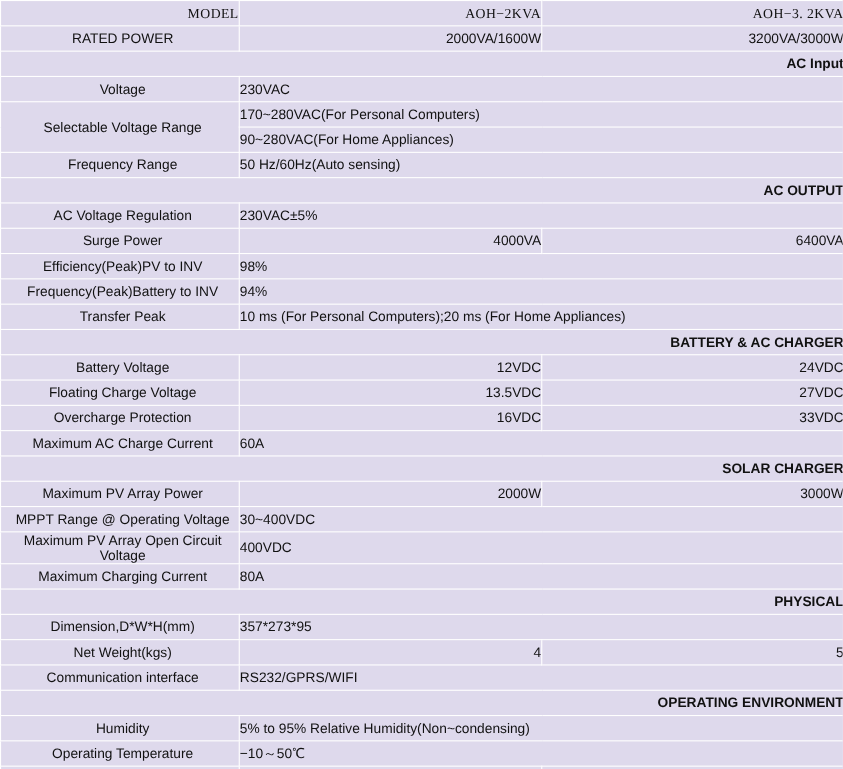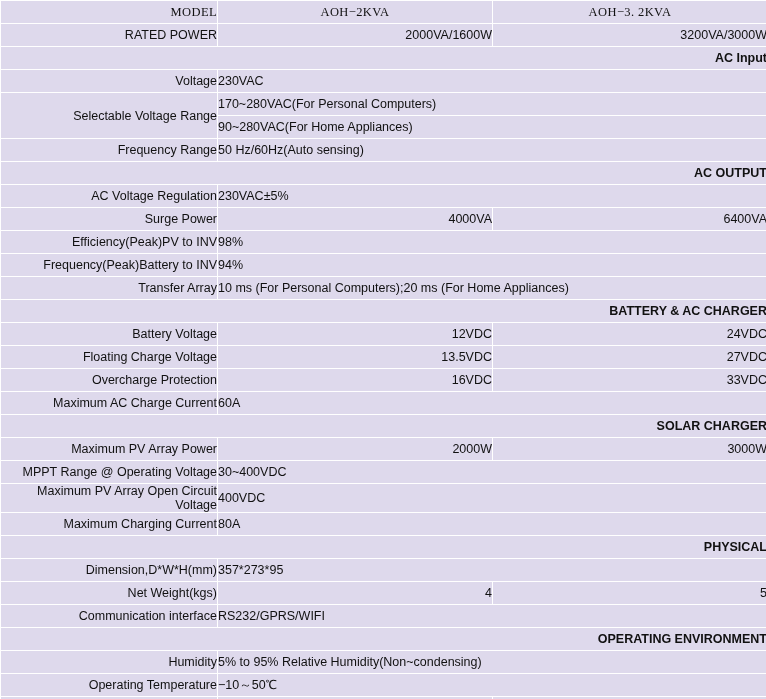"AOH−2KVA" .hdr td { text-align: center -> right }
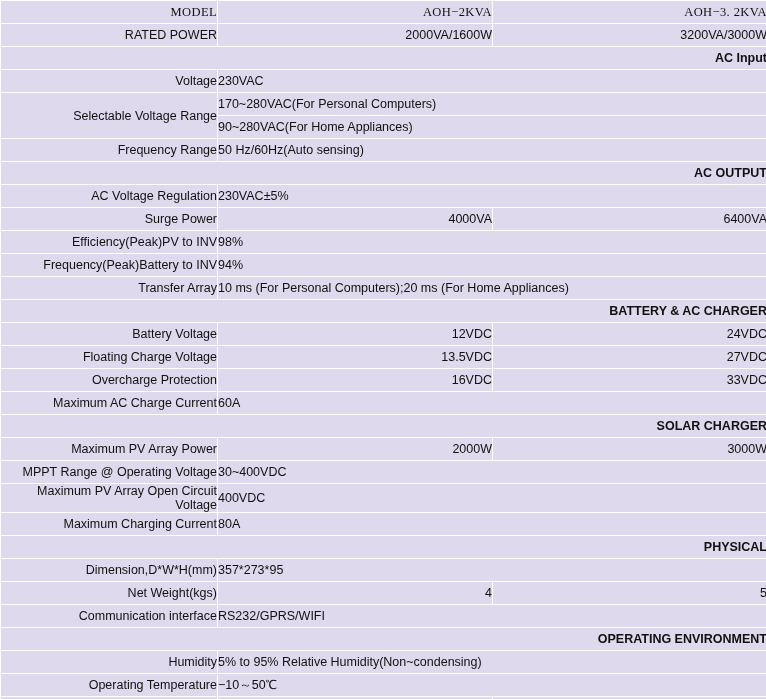"RATED POWER" .c-label { text-align: right -> center }
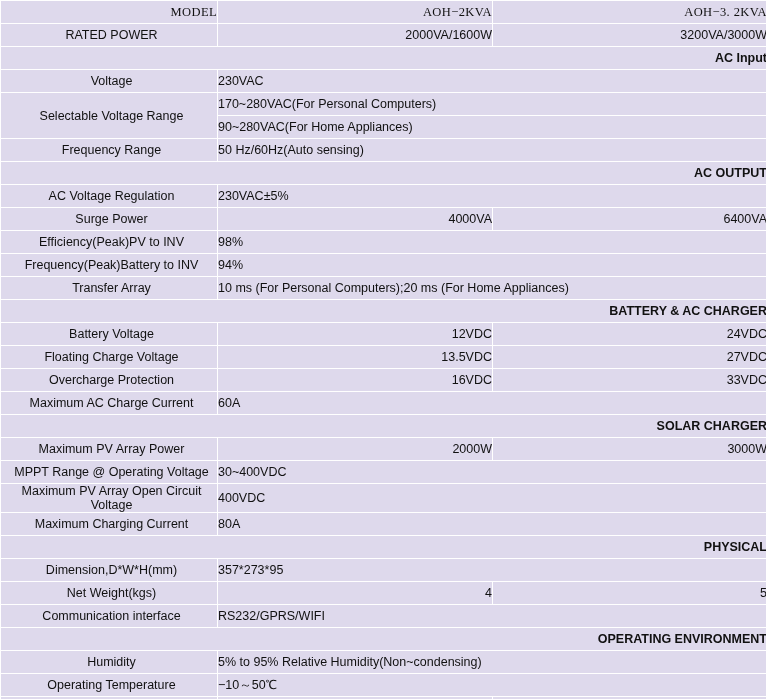"Transfer Array" td.c-label { text: Array -> Peak }
